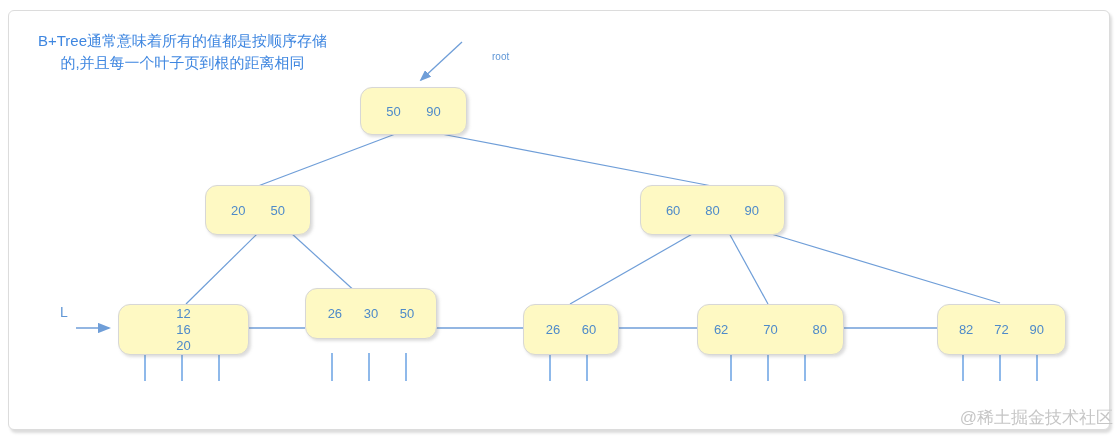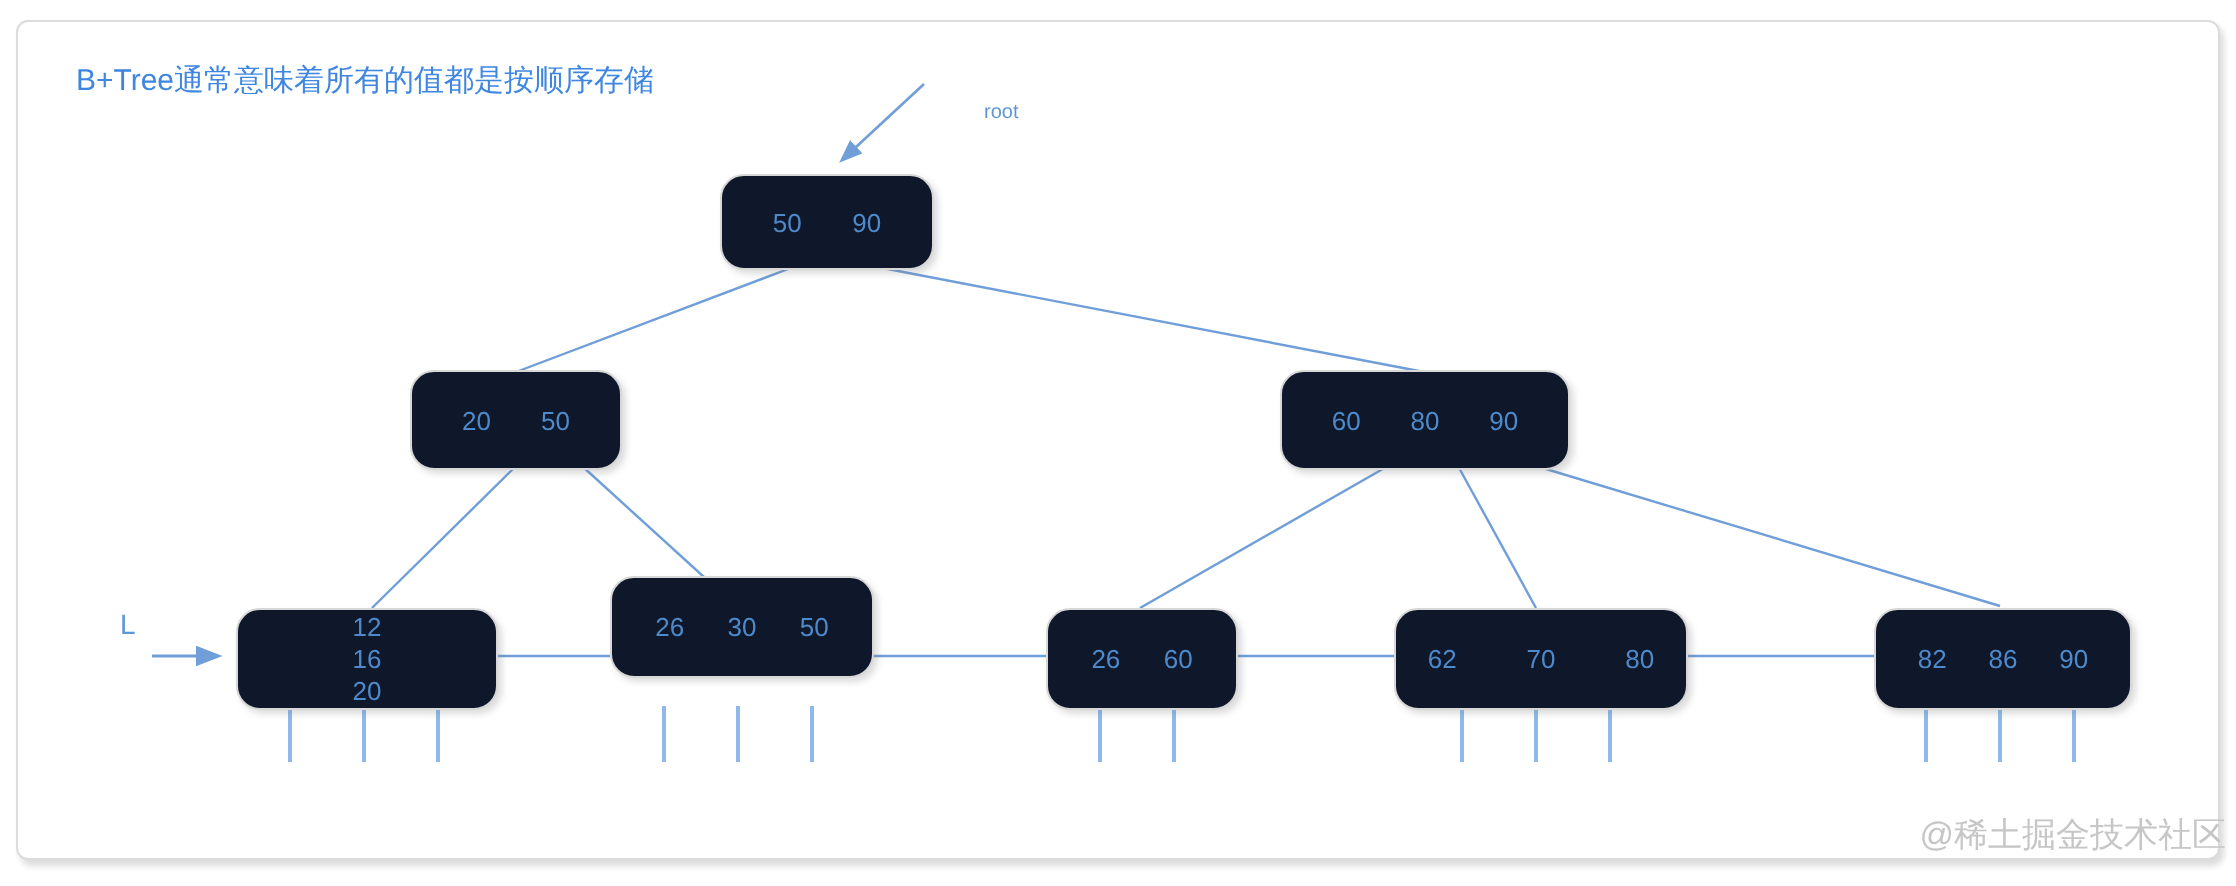"的,并且每一个叶子页到根的距离相同" div { html: none -> <div>的,并且每一个叶子页到根的距离相同</div> }
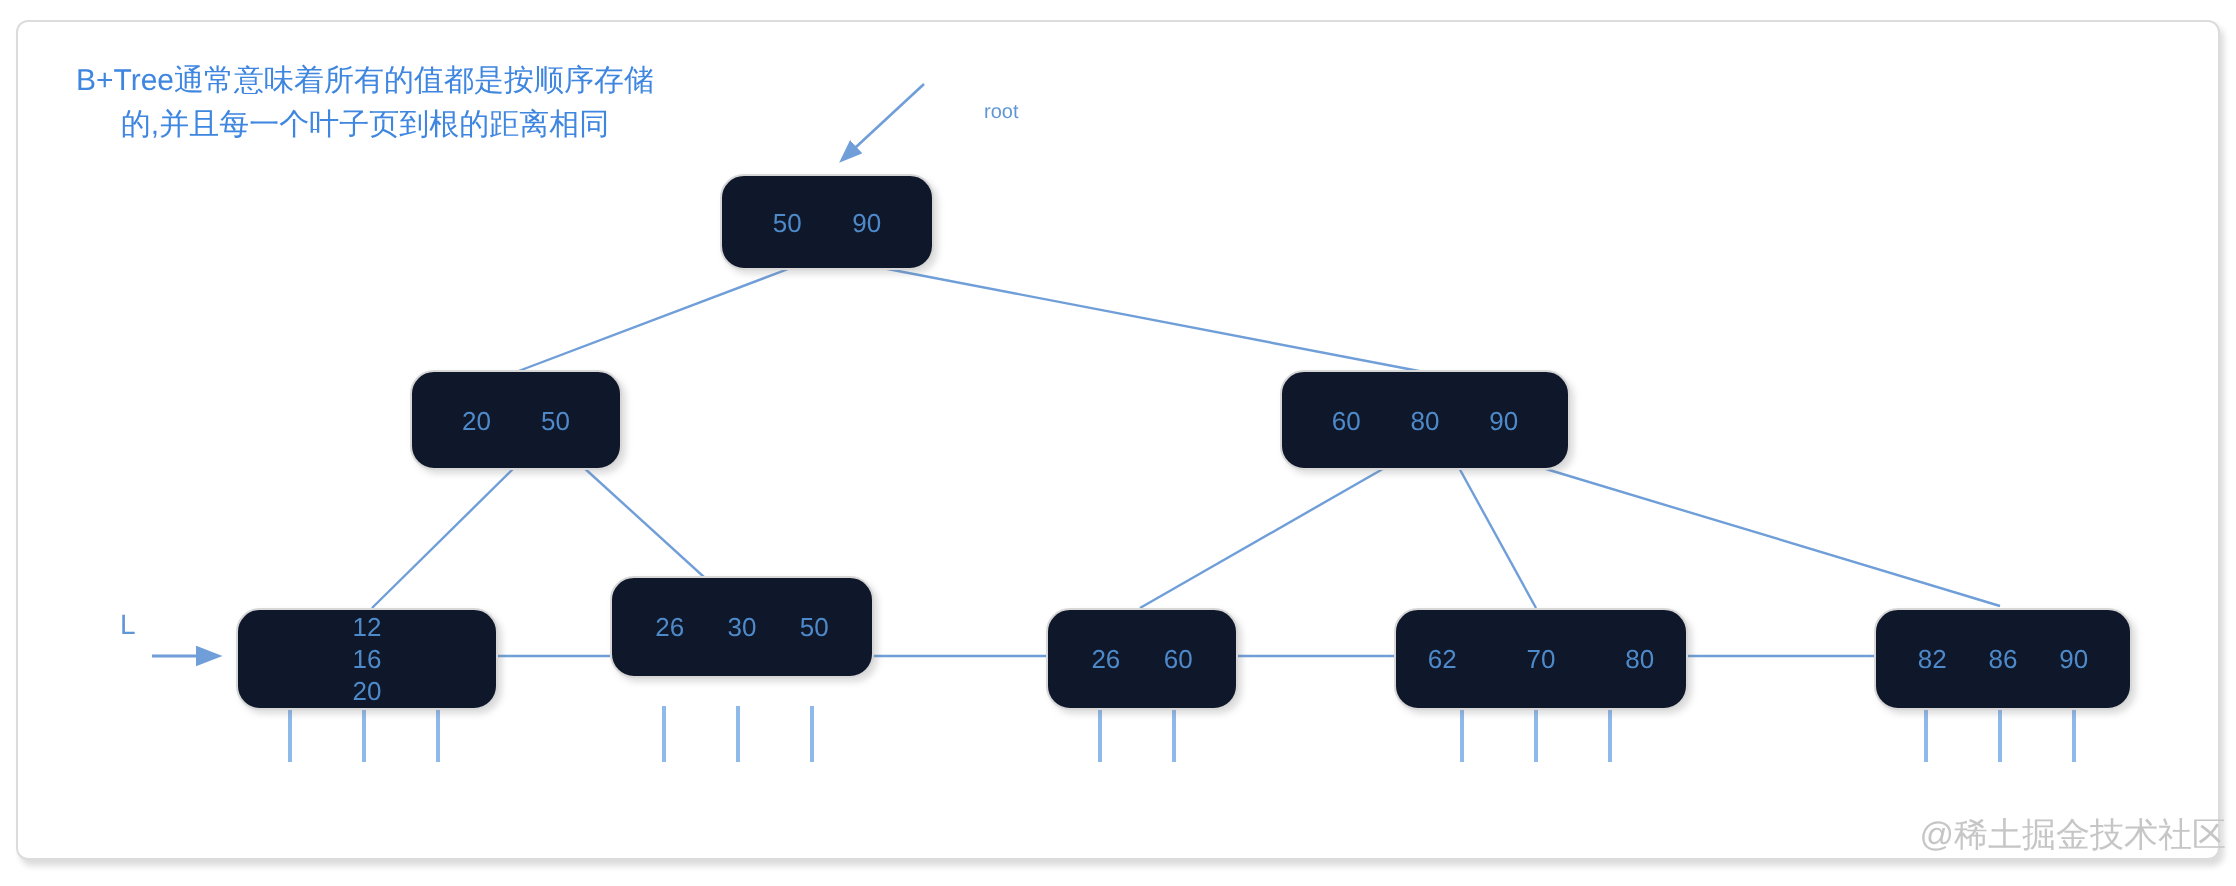"50" .node { background: #0f172a -> #fef9c3 }
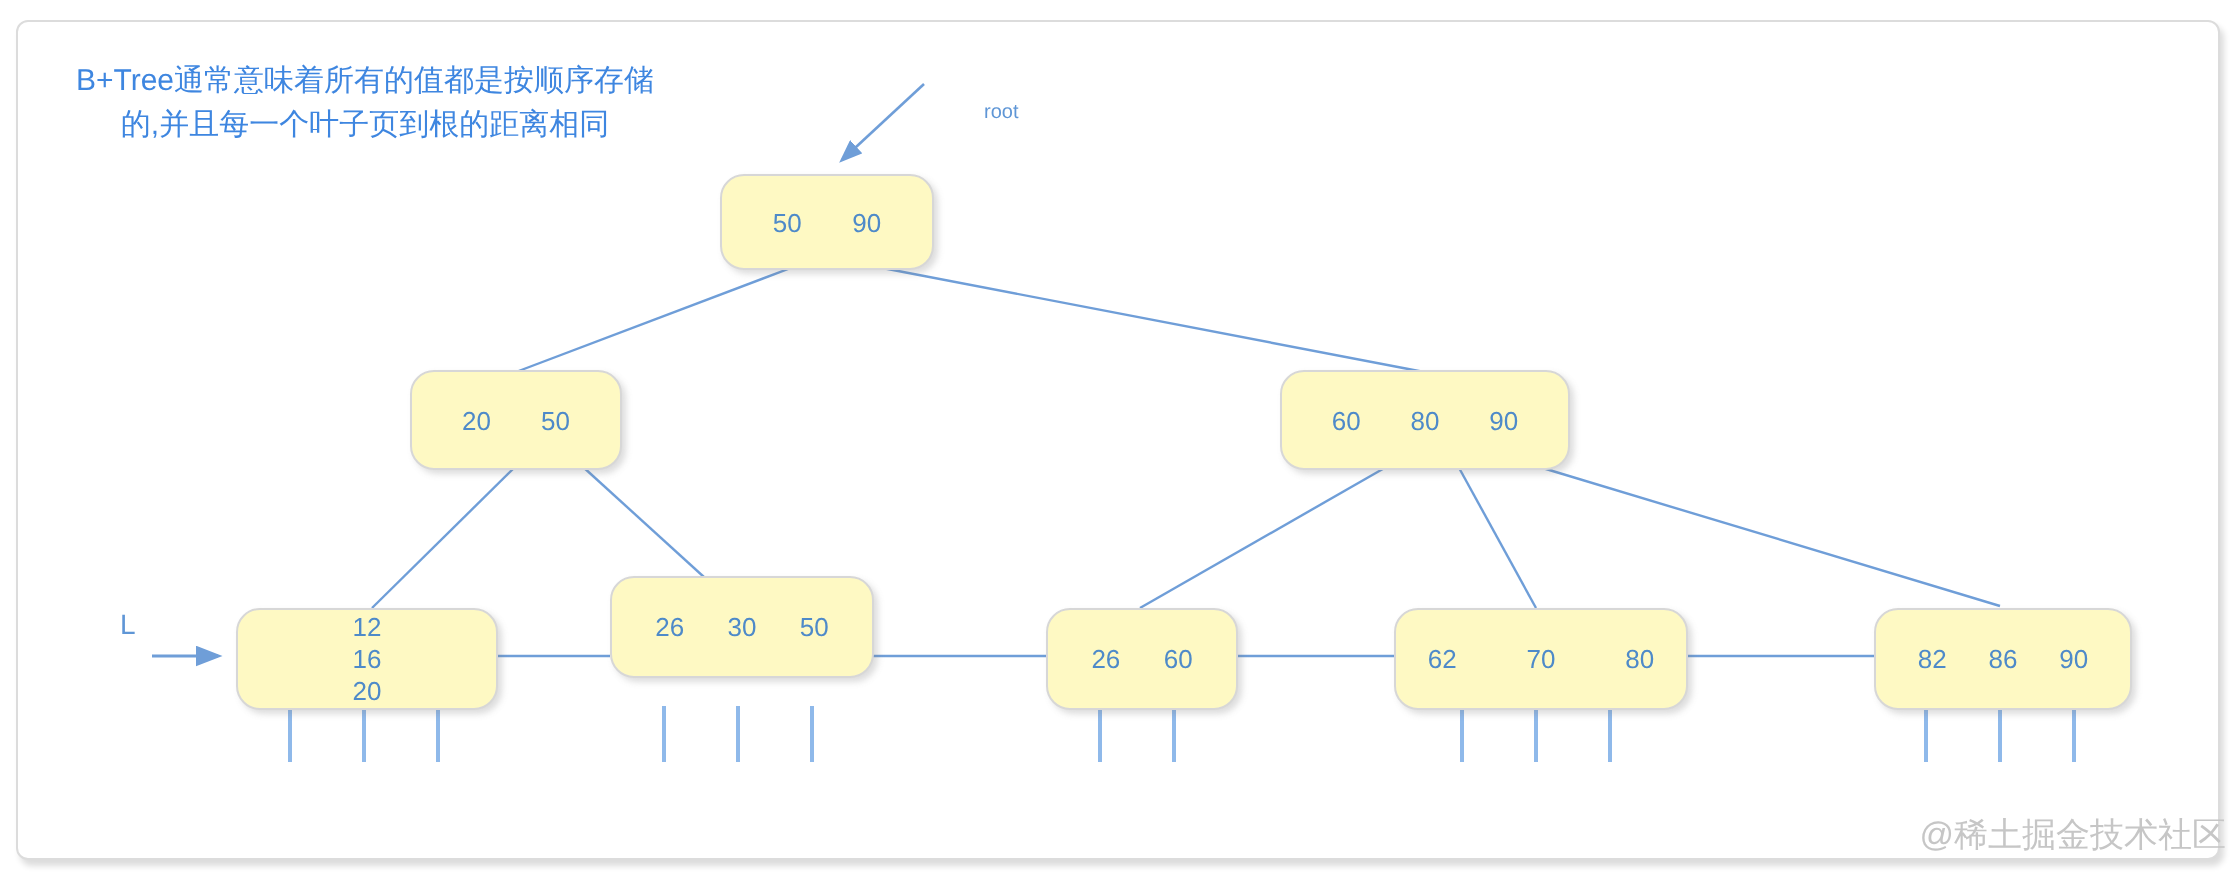"86" span { text: 86 -> 72 }
